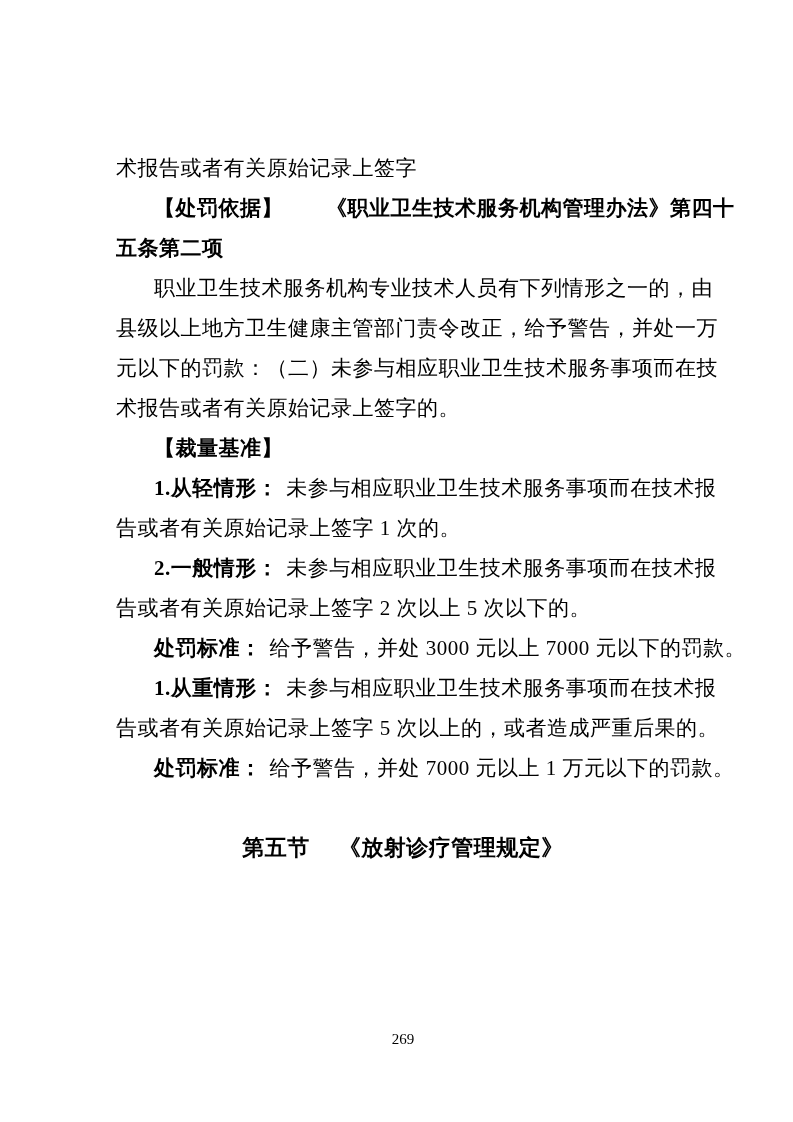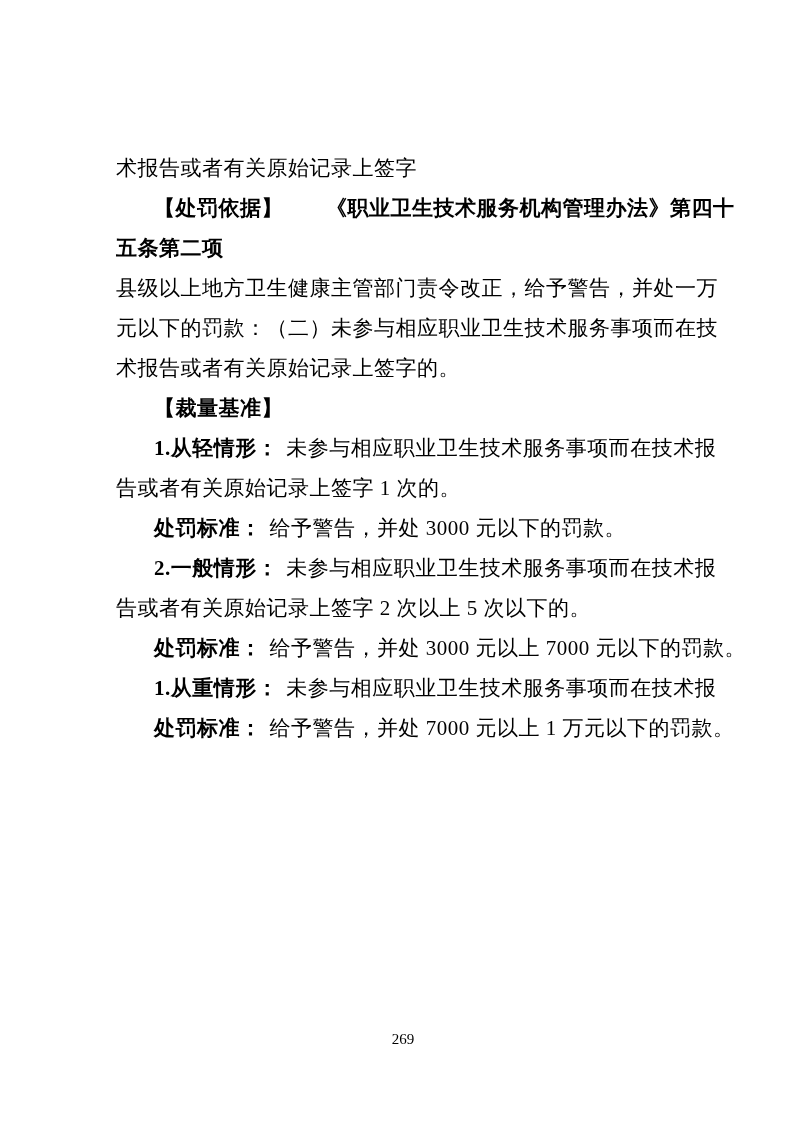"职业卫生技术服务机构专业技术人员有下列情形之一的，由" div.line { html: none -> <div><span>职业卫生技术服务机构专业技术人员有下列情形之一的，由</span></div> }
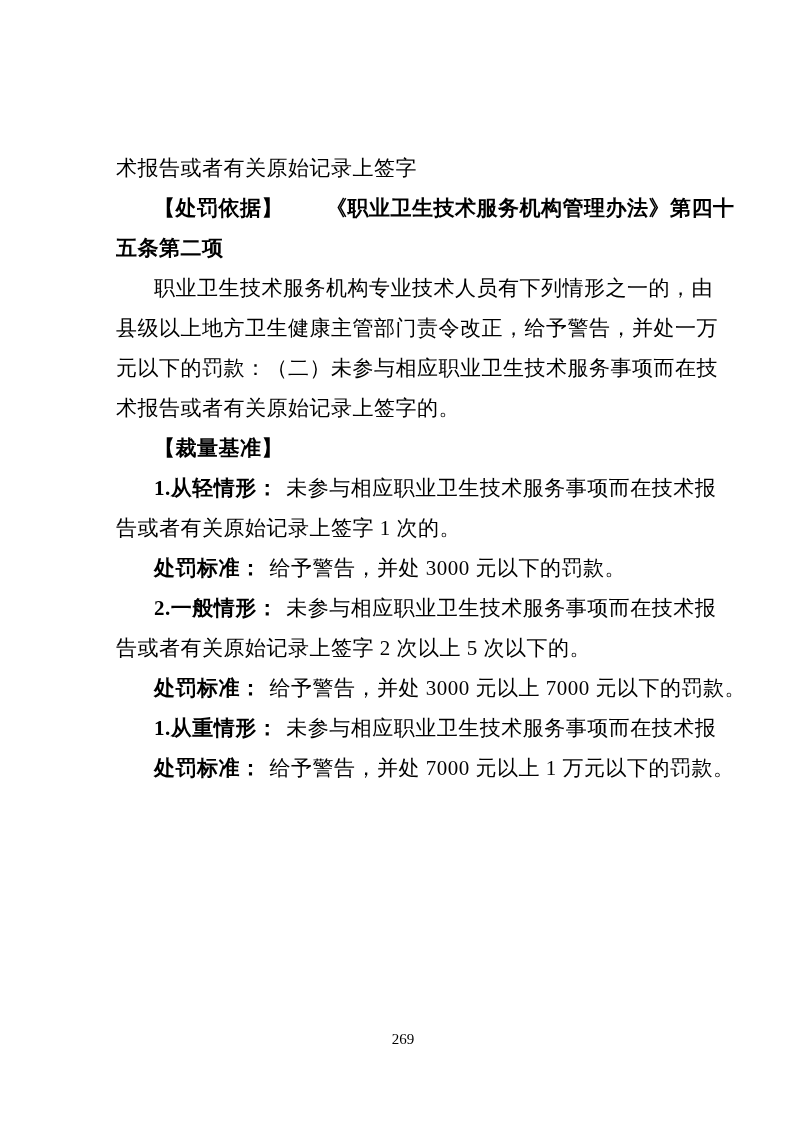"处罚标准： 给予警告，并处 3000 元以下的罚款。" div.line { html: <div><span>处罚标准：</span><span>给予警告，并处 3000 元以下的罚款。</span></div> -> none }
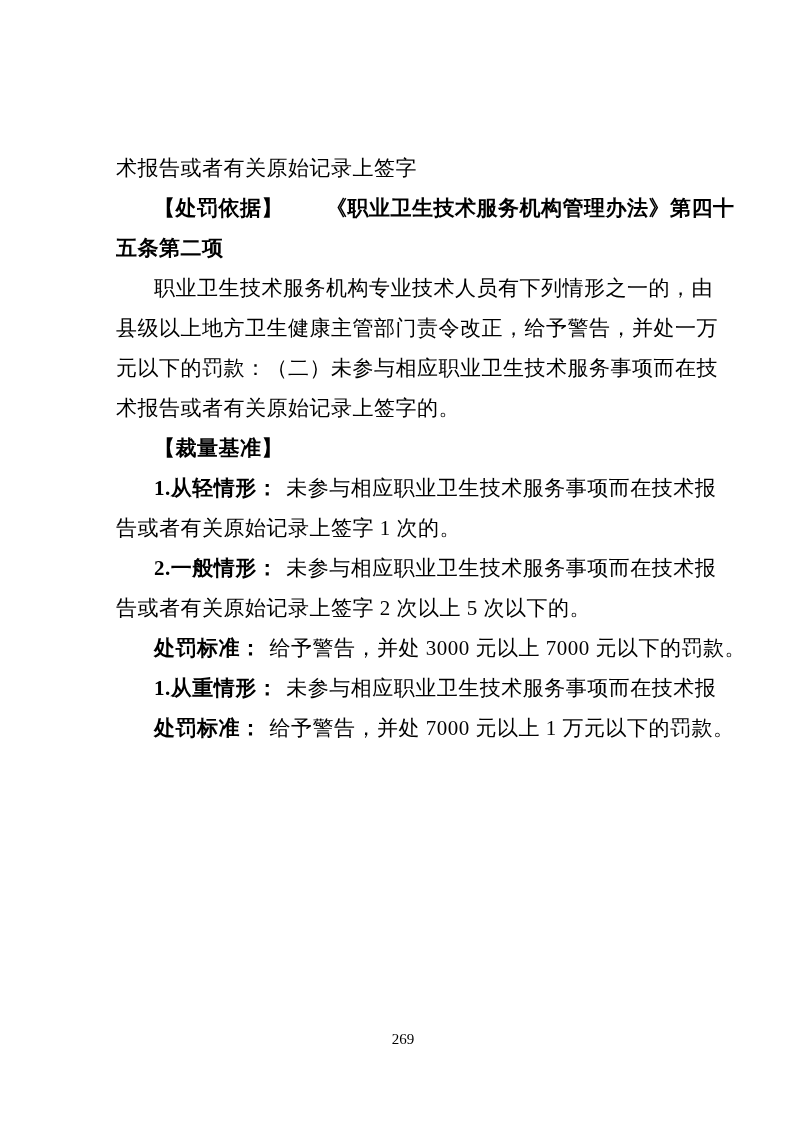"告或者有关原始记录上签字 5 次以上的，或者造成严重后果的。" div.line { html: none -> <div><span>告或者有关原始记录上签字 5 次以上的，或者造成严重后果的。</span></div> }
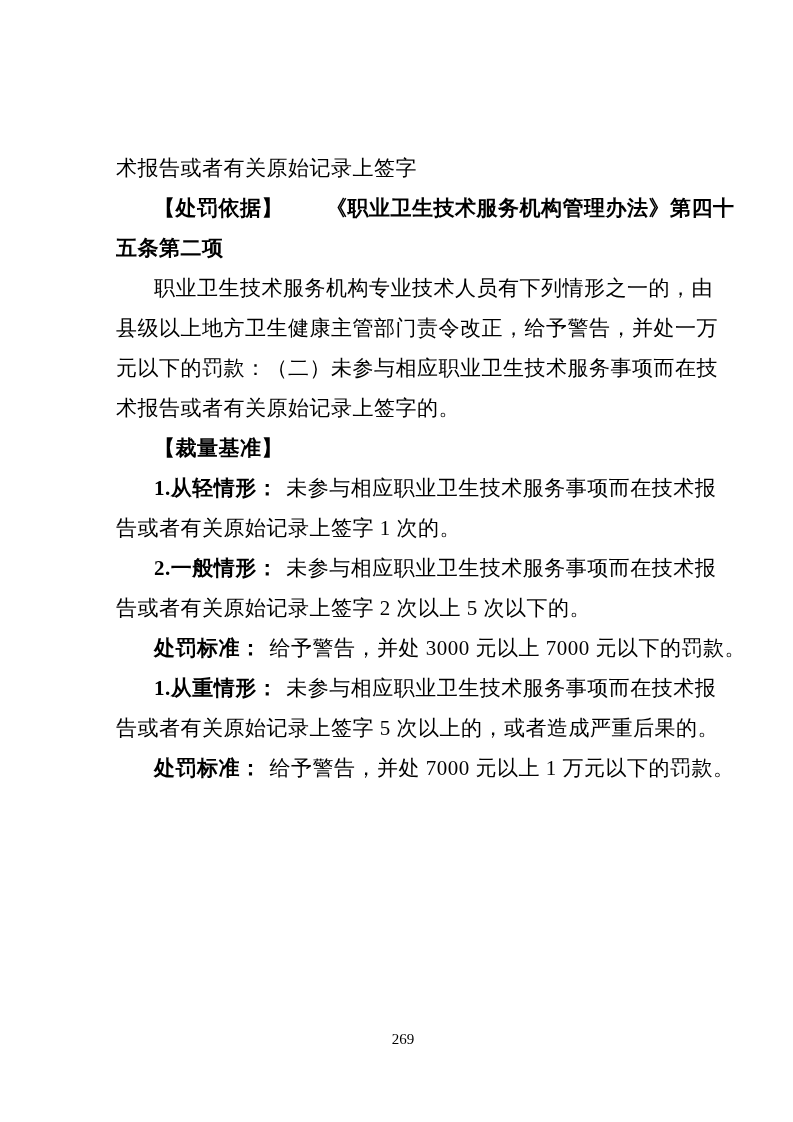"第五节 《放射诊疗管理规定》" div.line { html: none -> <div><span>第五节 《放射诊疗管理规定》</span></div> }
